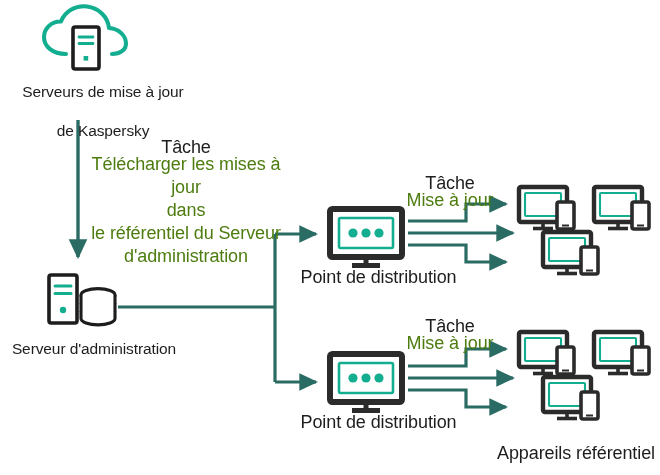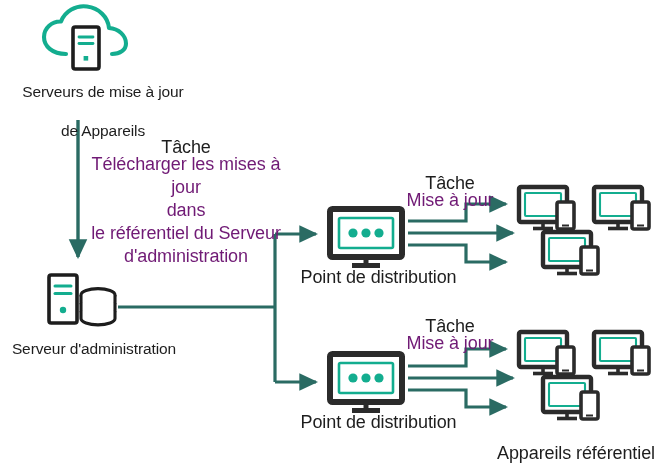"de Appareils" div { text: Appareils -> Kaspersky }
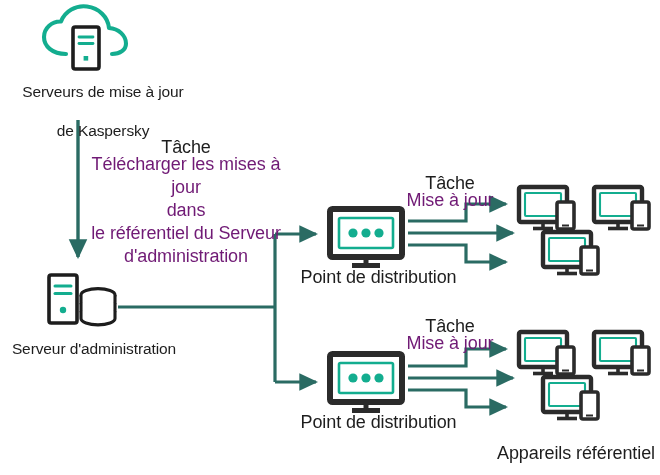"Télécharger les mises à jour" .lbl-teal { color: #701a75 -> #4d7c0f }
